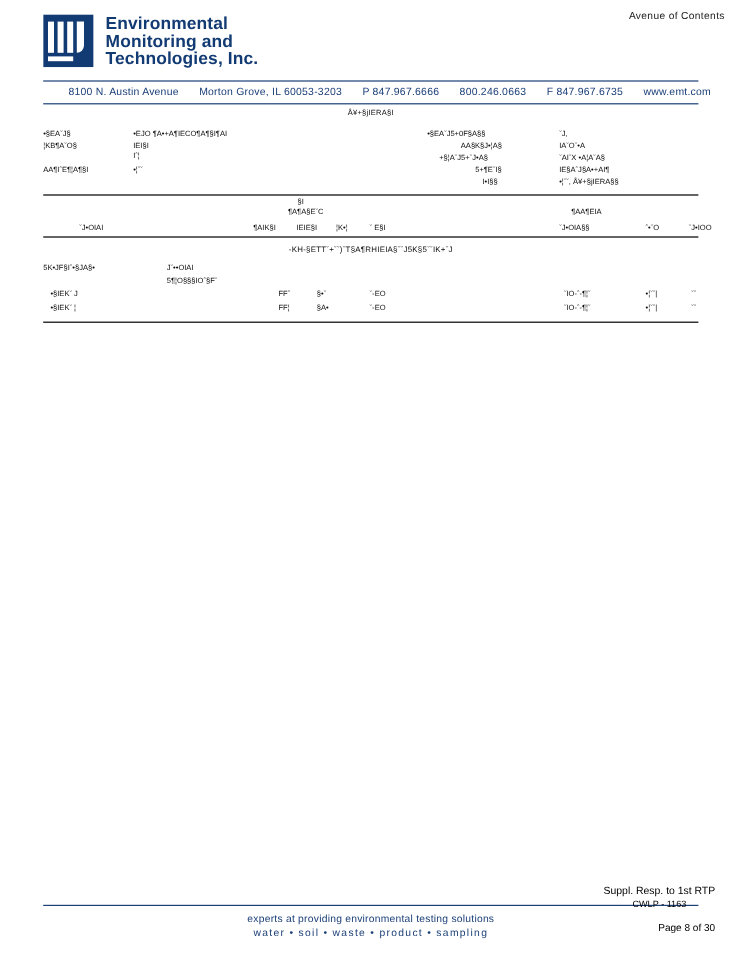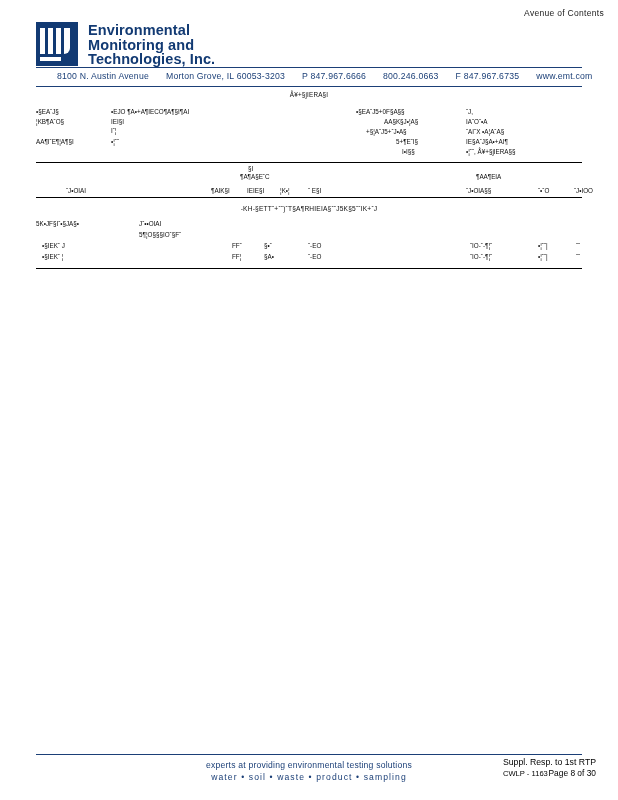"Environmental" .letterhead { top: 22px -> 12px }
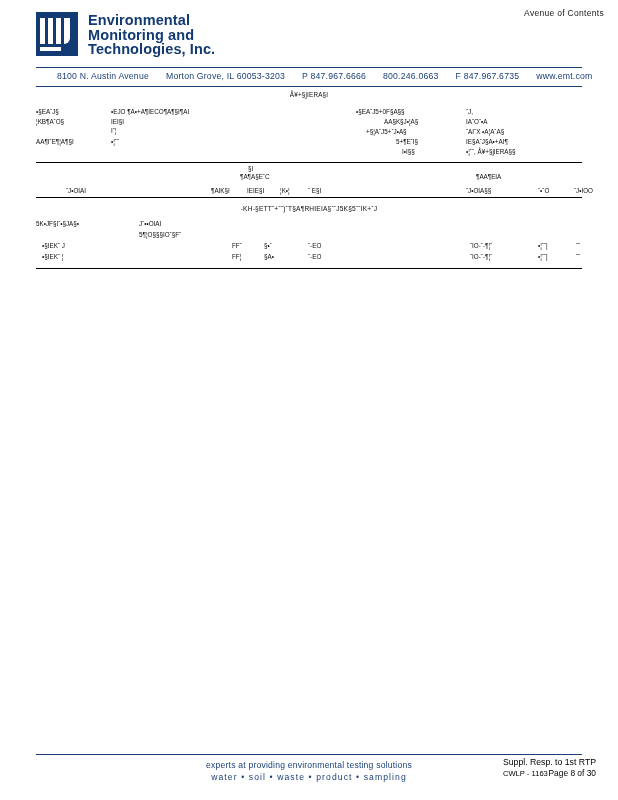"Suppl. Resp. to 1st RTP" .stamp { text-align: left -> center; top: 757px -> 737px }
